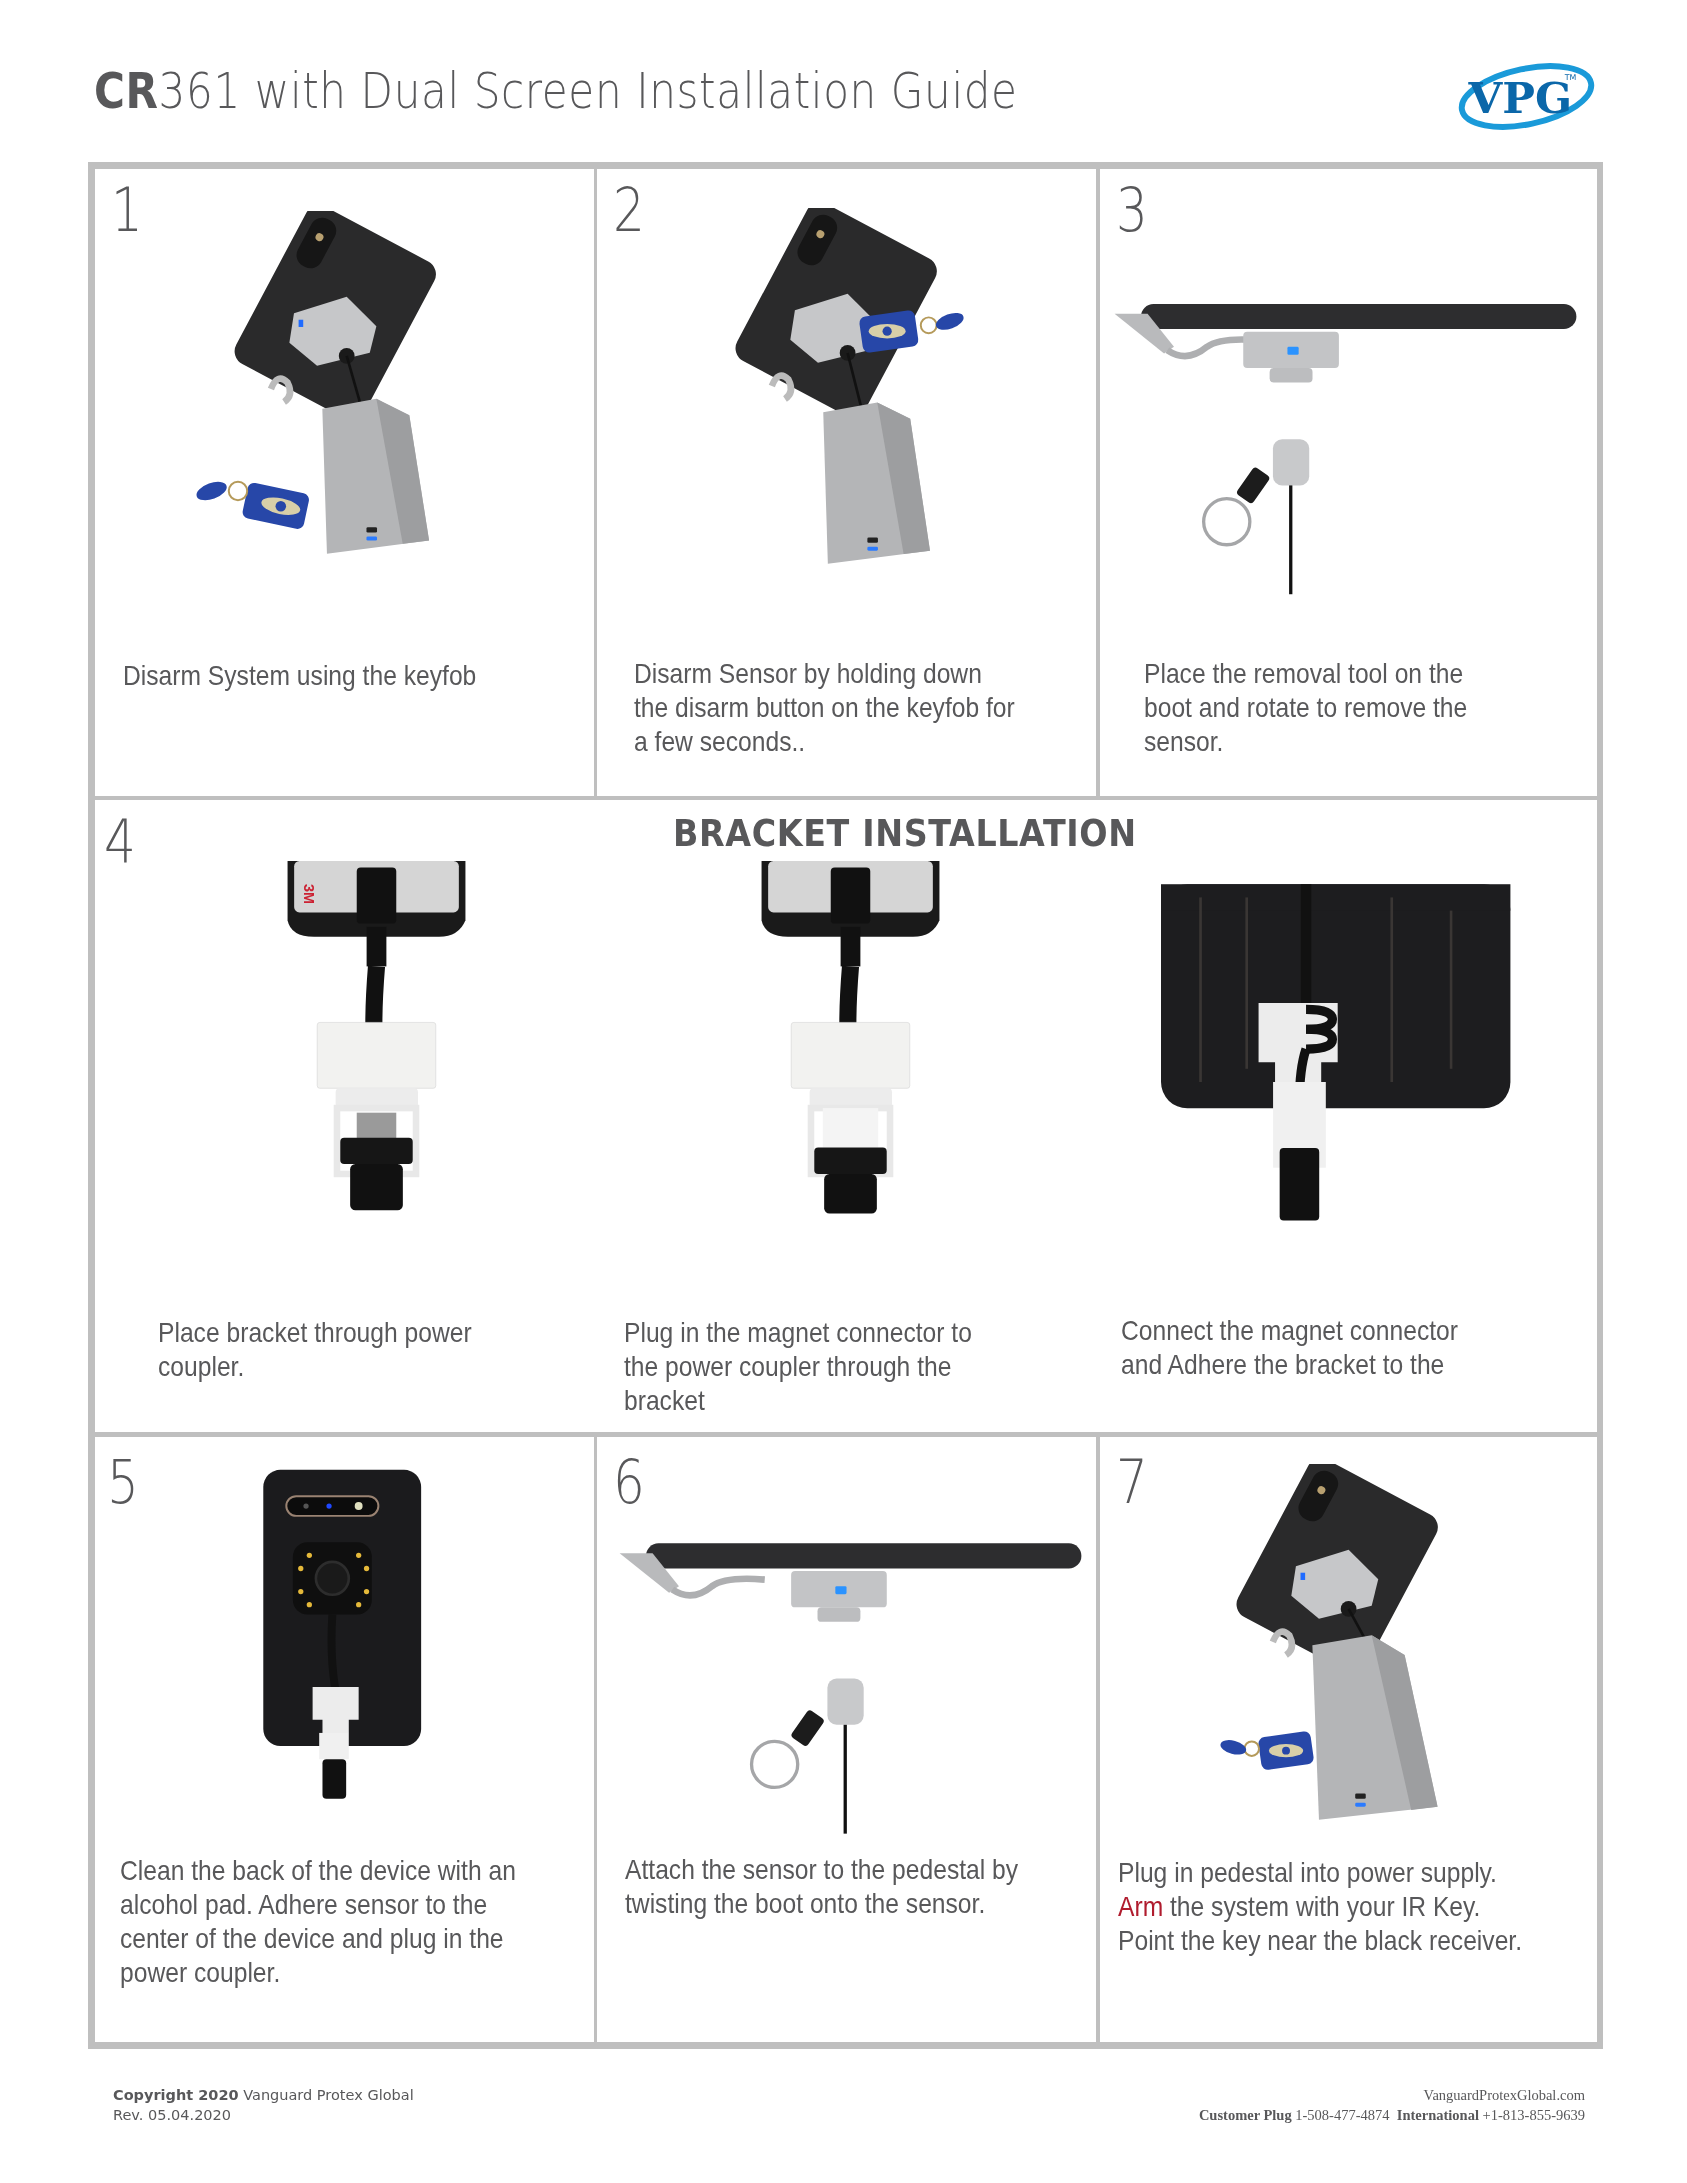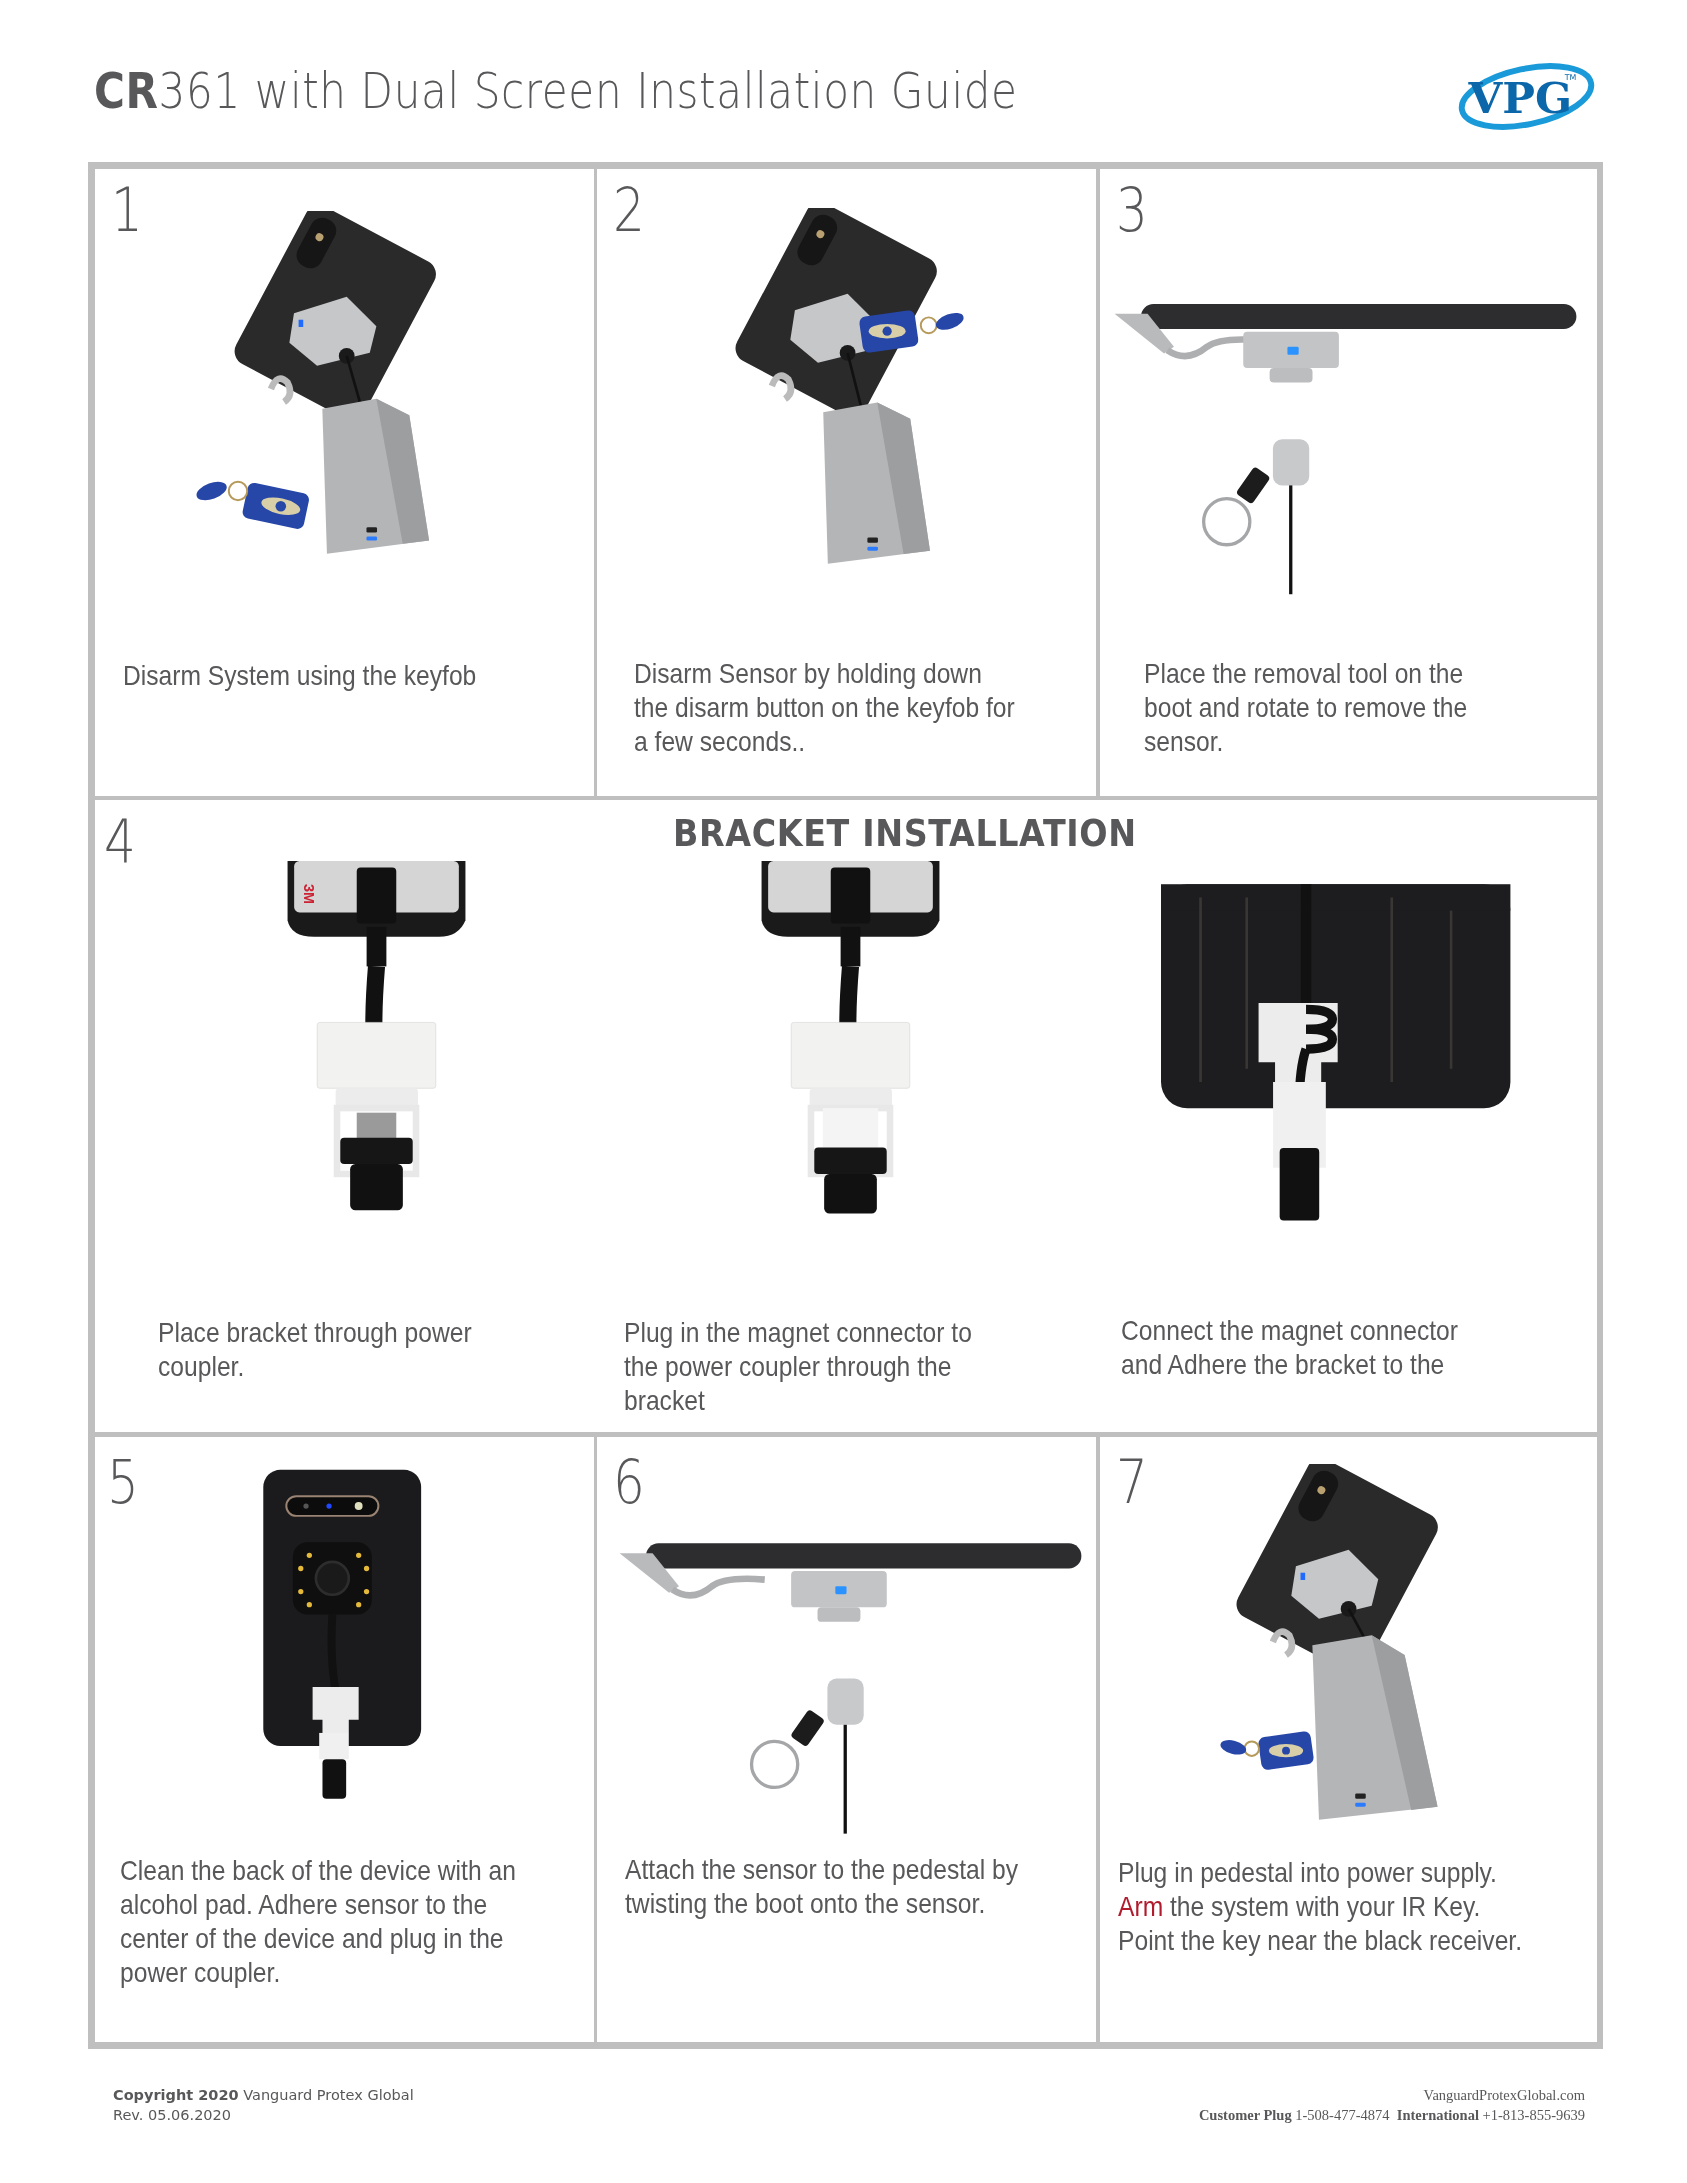"Rev. 05.06.2020" div { text: 05.06.2020 -> 05.04.2020 }
